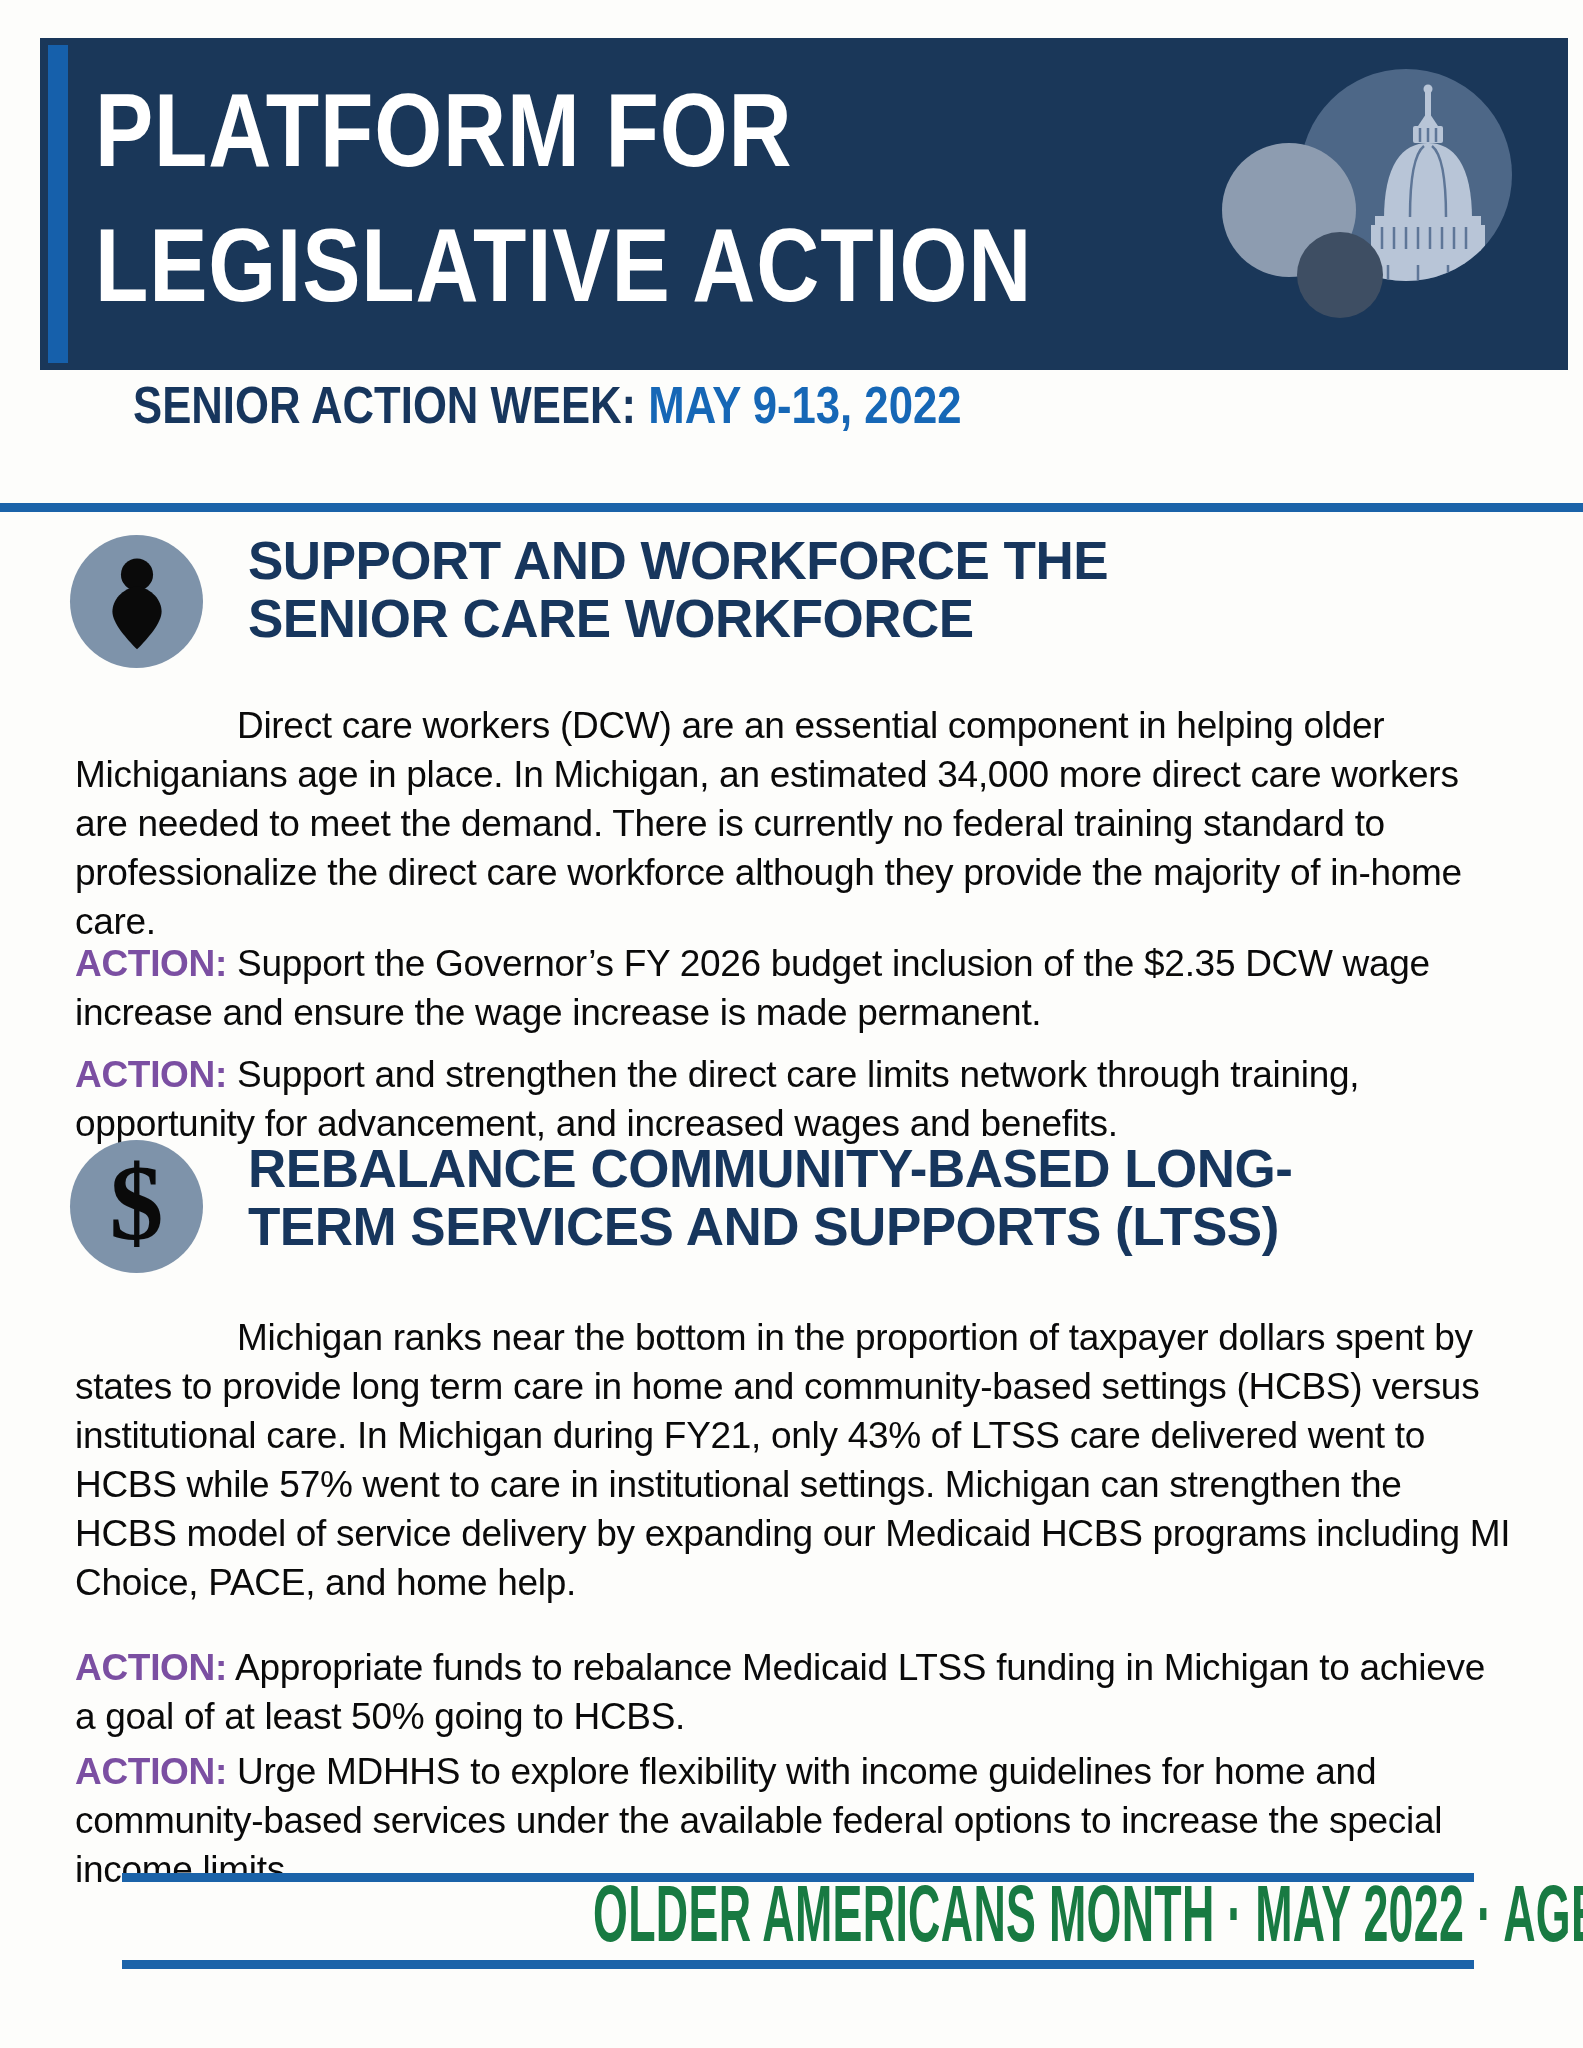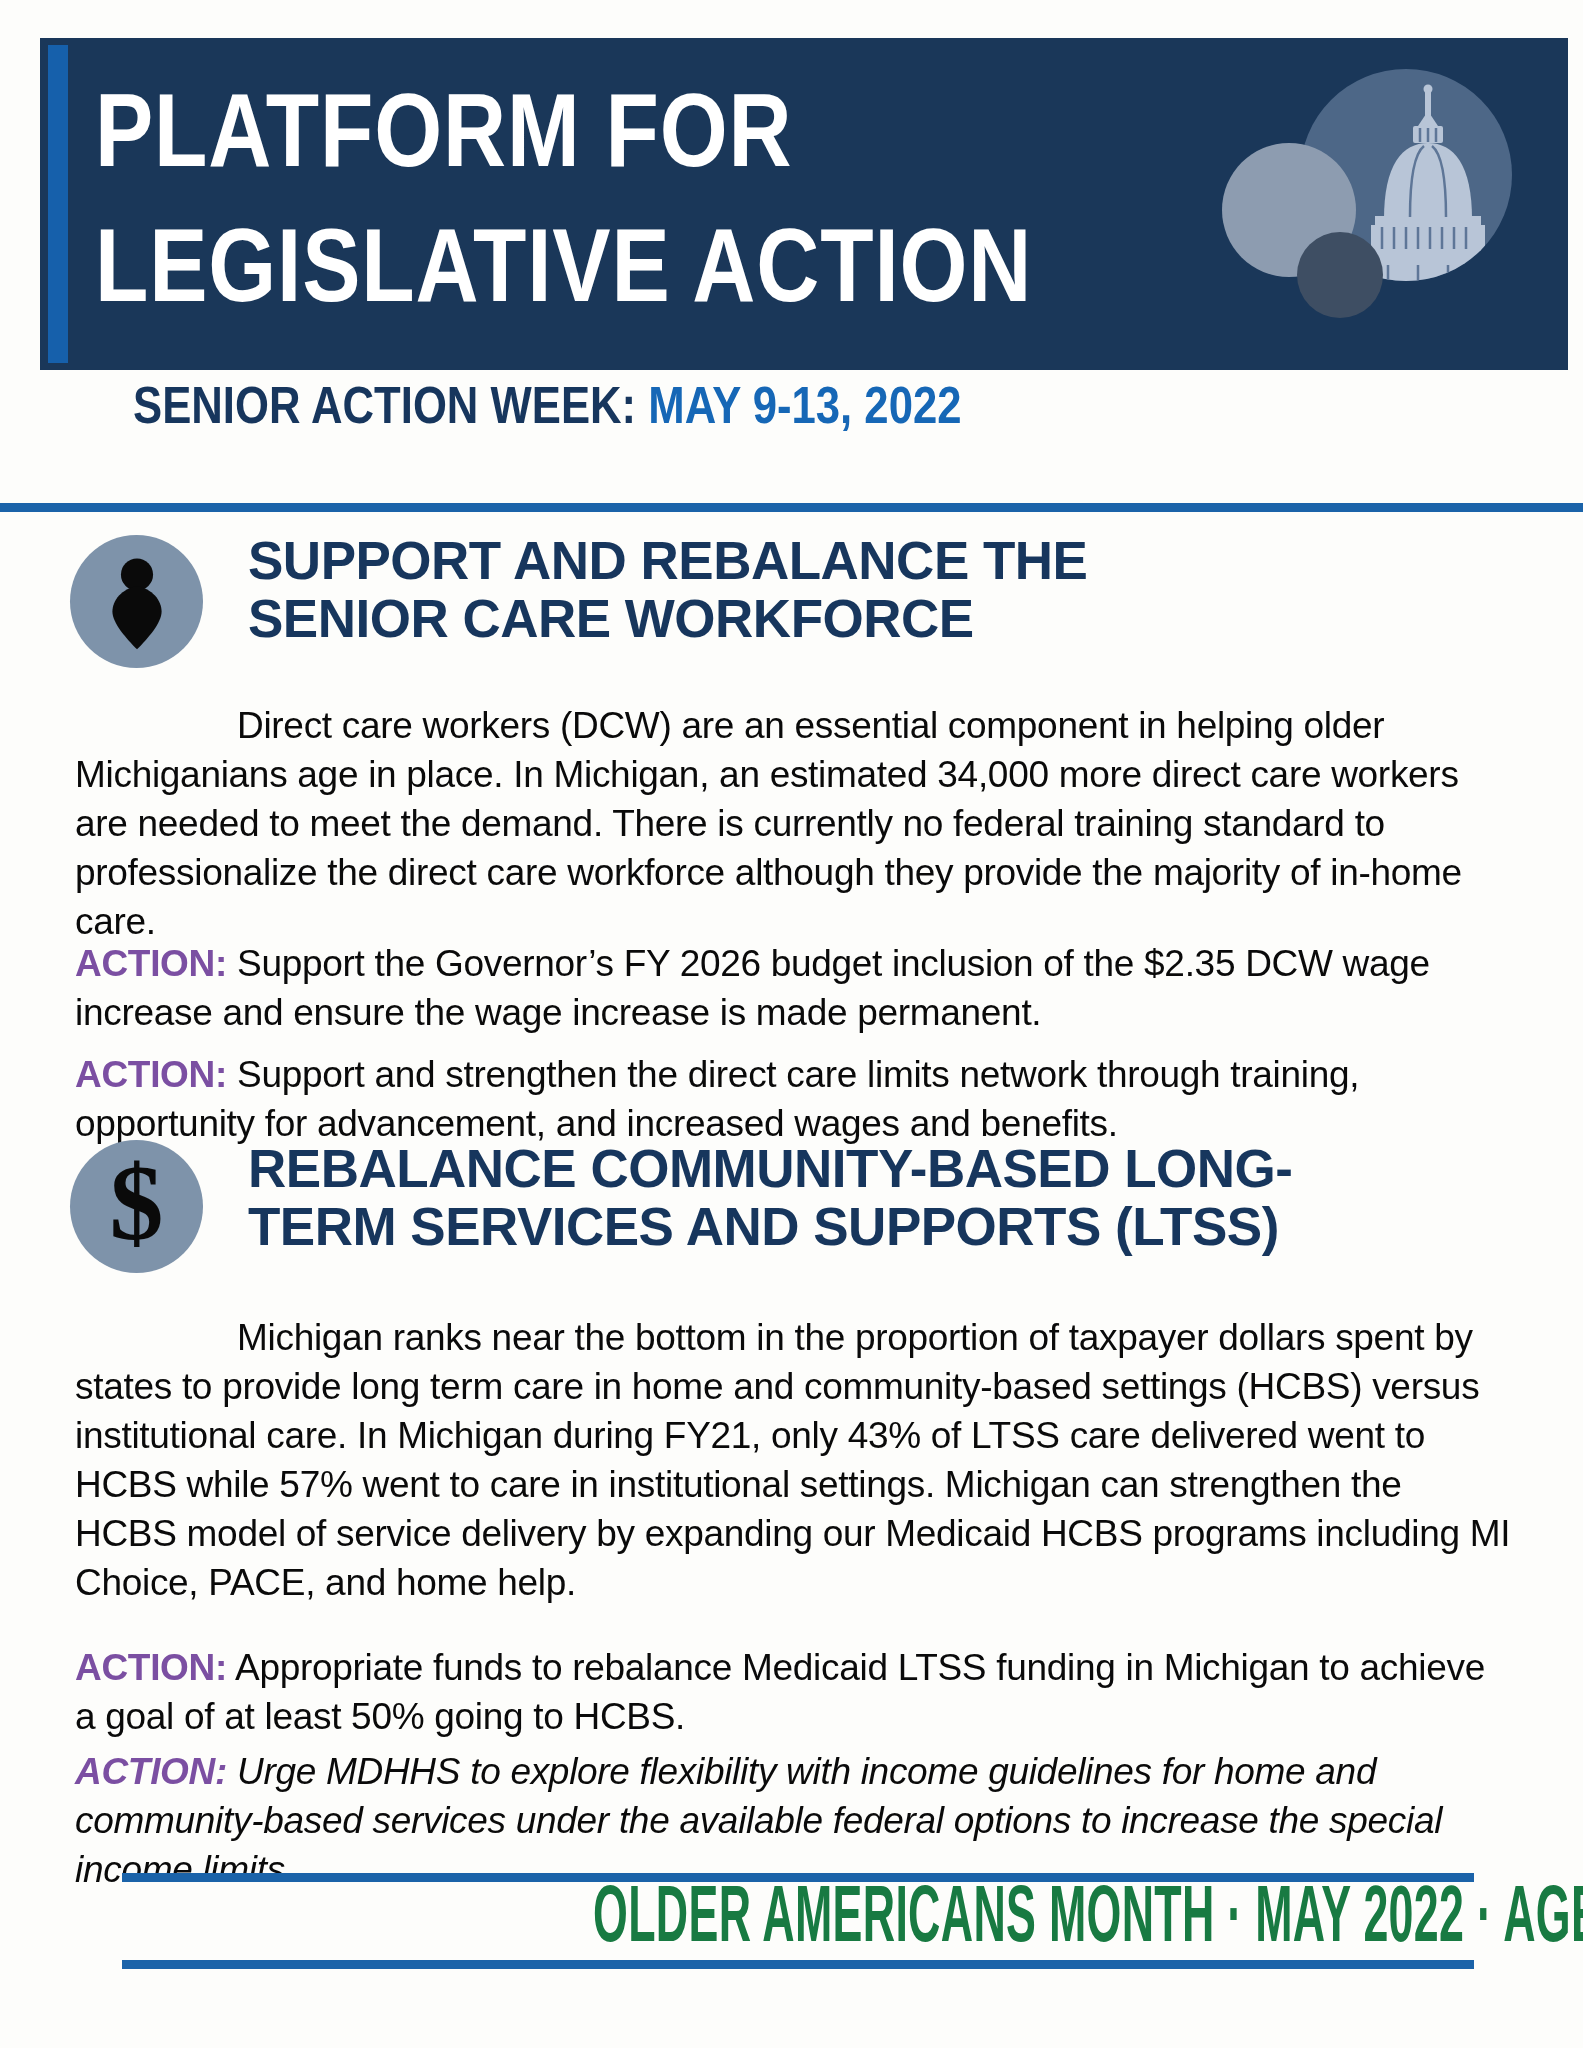"SUPPORT AND REBALANCE THE" div.h-line { text: REBALANCE -> WORKFORCE }
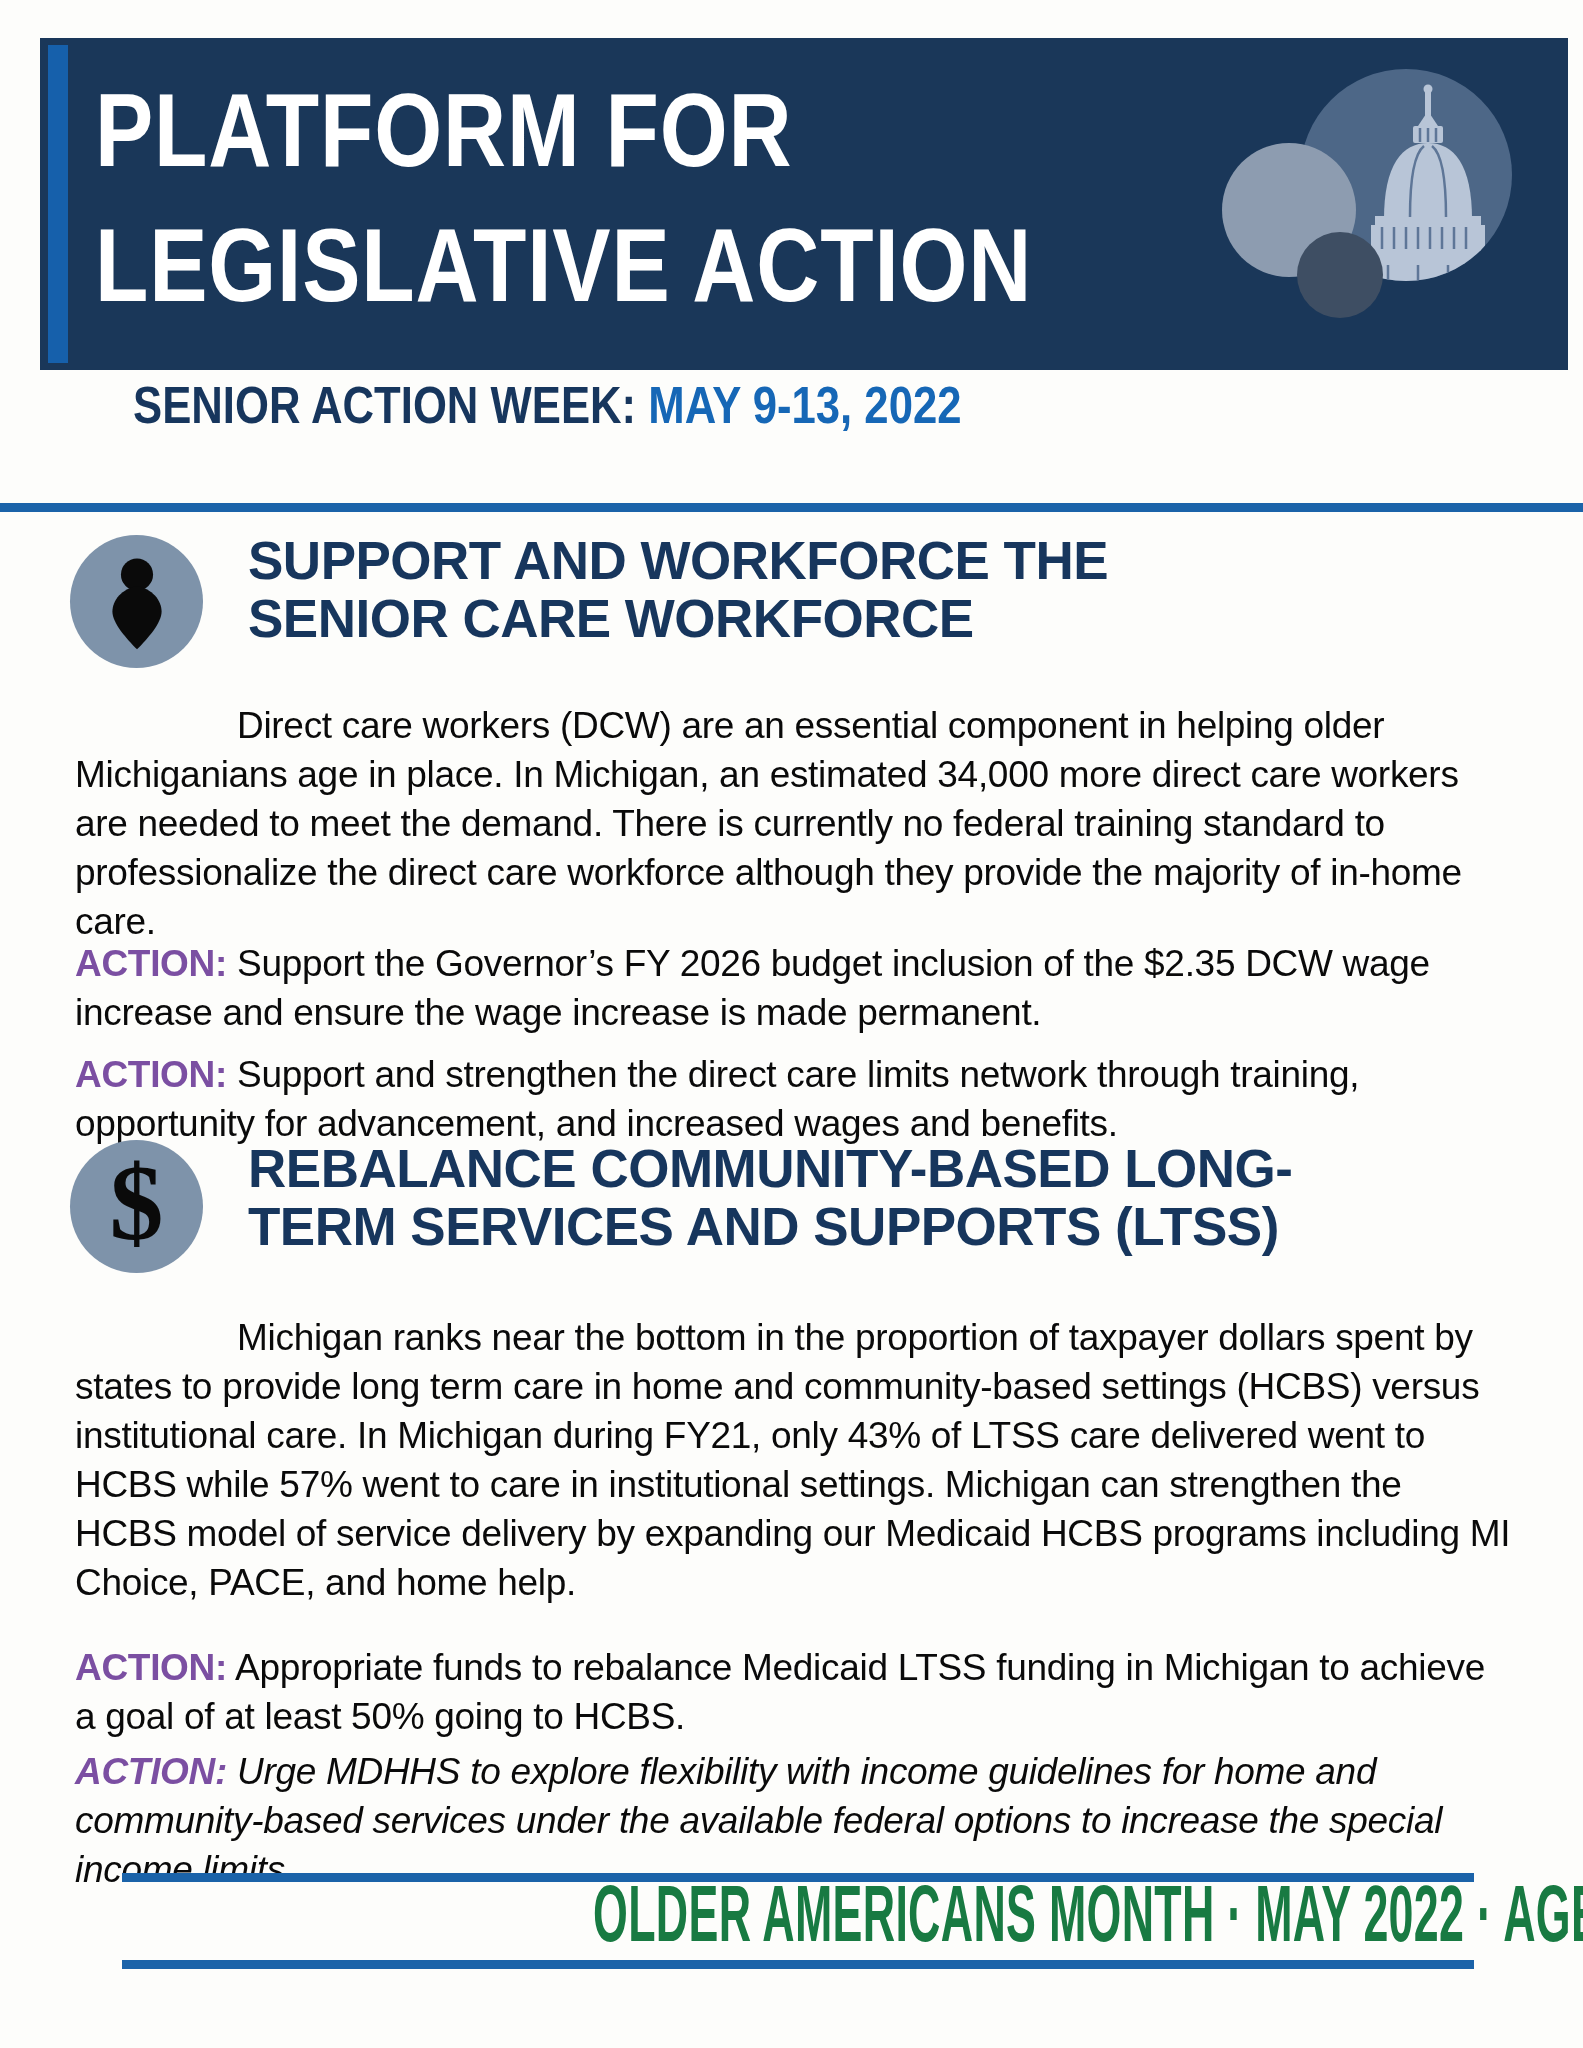"ACTION: Urge MDHHS to explore" .sec2-action2 { font-style: italic -> none }
